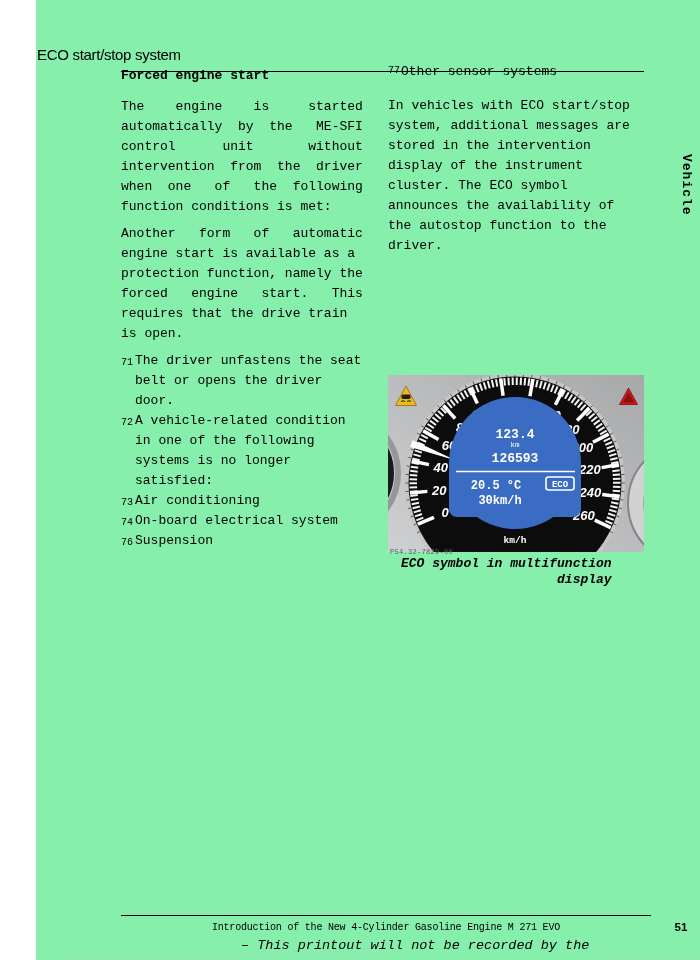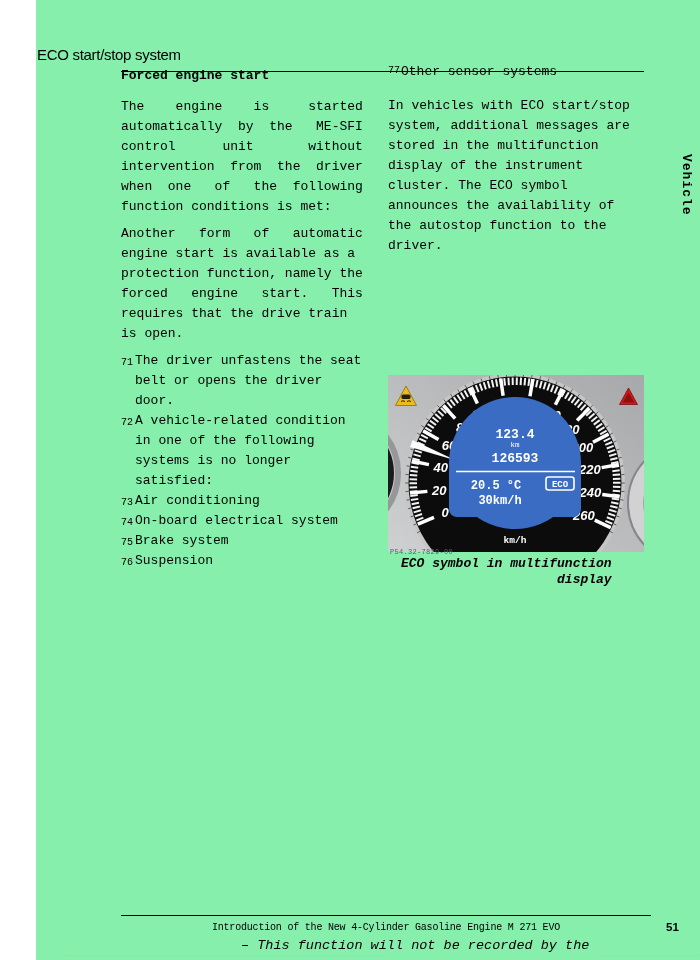"In vehicles with ECO start/stop" p.para { text: multifunction -> intervention }
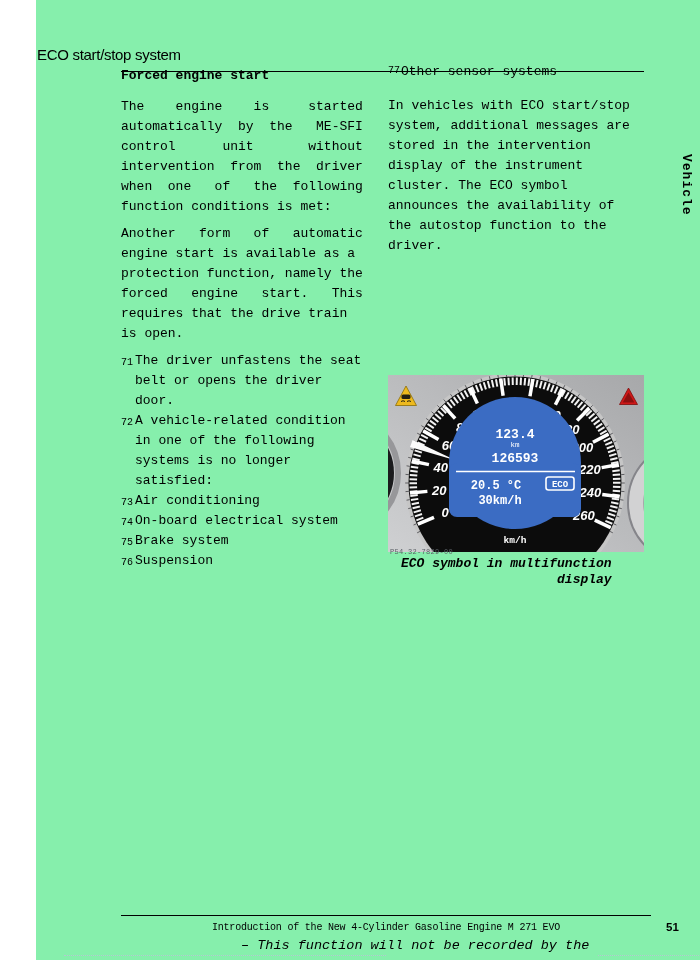"75" div.list-item { html: <div> <span>75</span> <span>Brake system</span> </div> -> none }
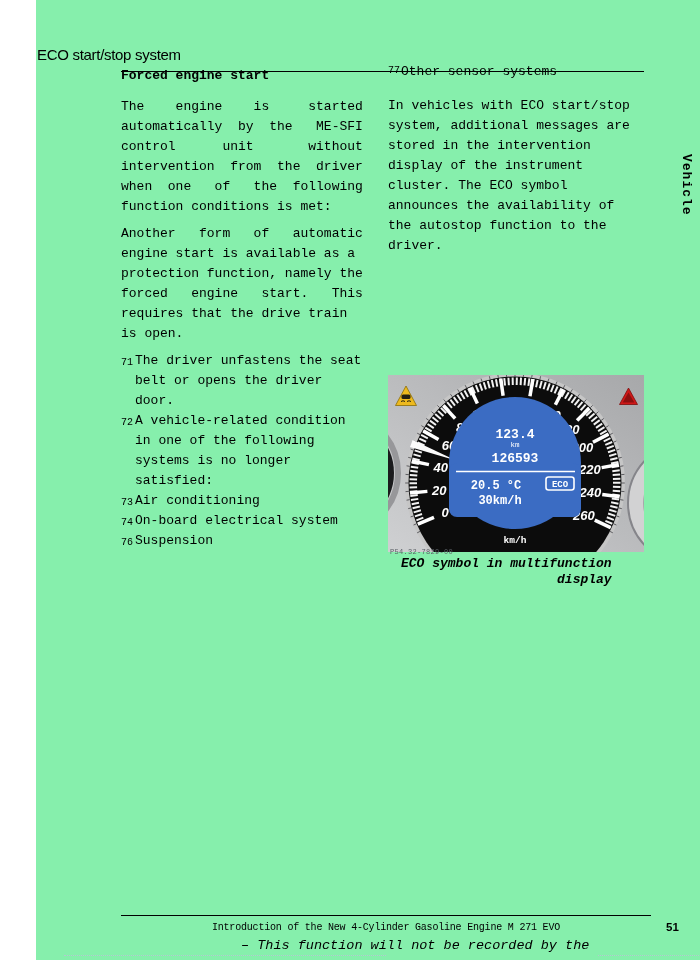"51" .page-number { text-align: left -> center }
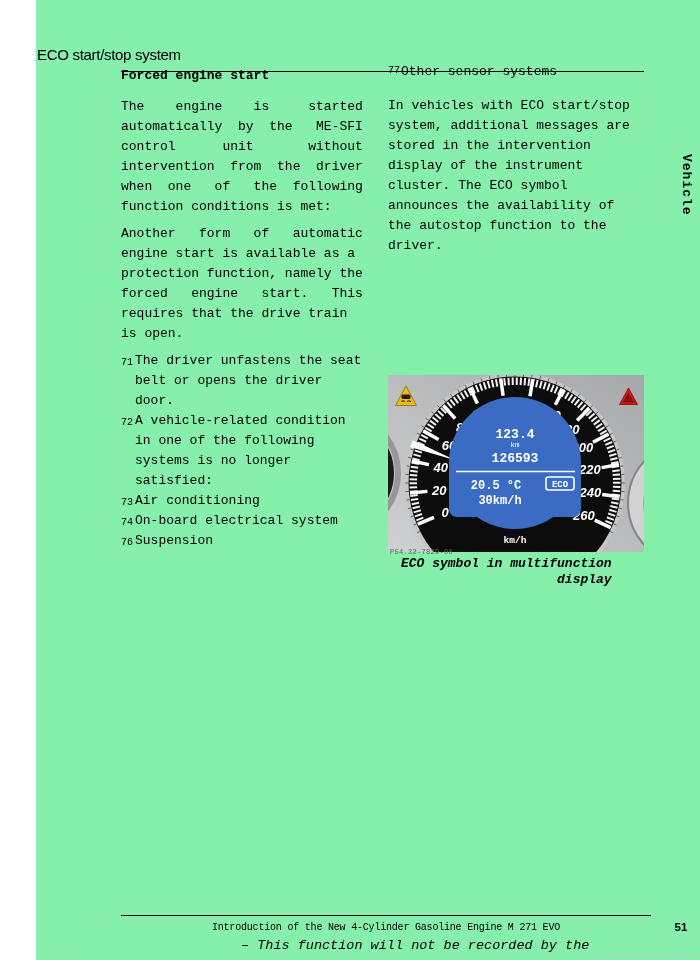"– This function will not" div.footer-note { text: function -> printout }
